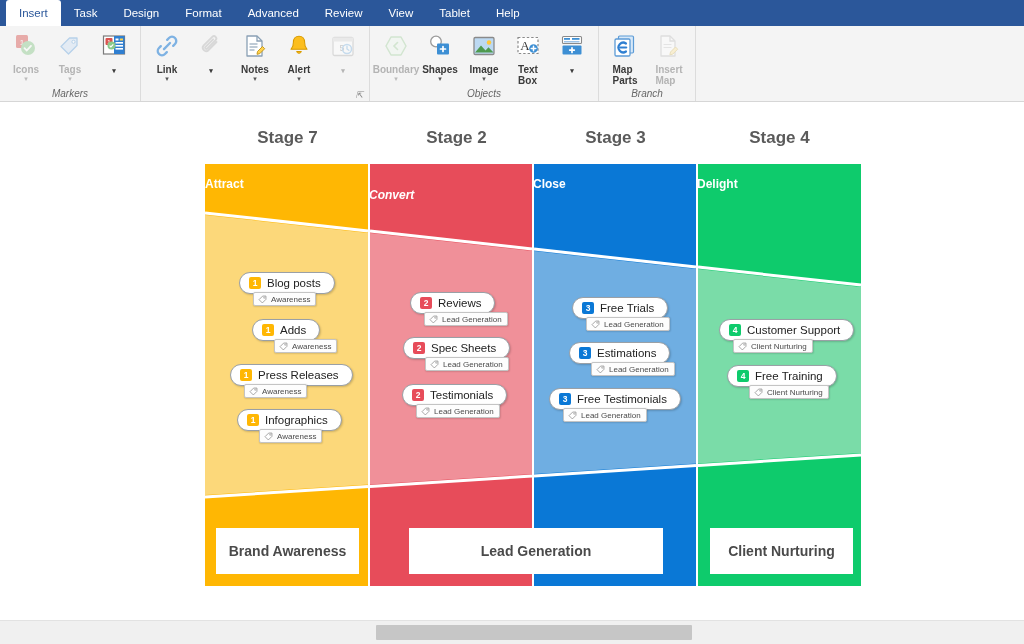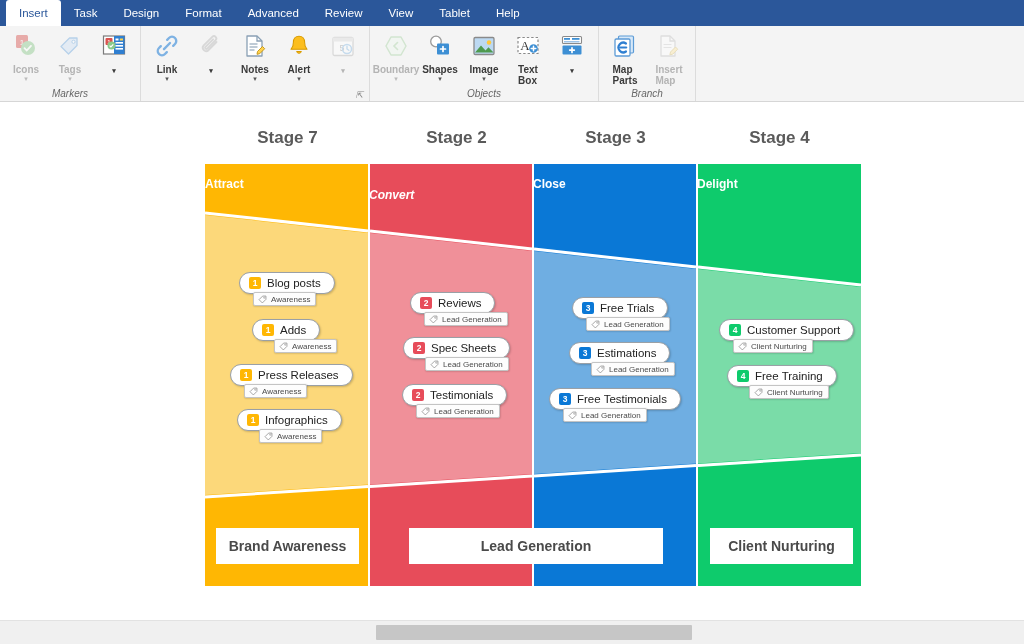"Brand Awareness" .summary-box { height: 36px -> 46px }
